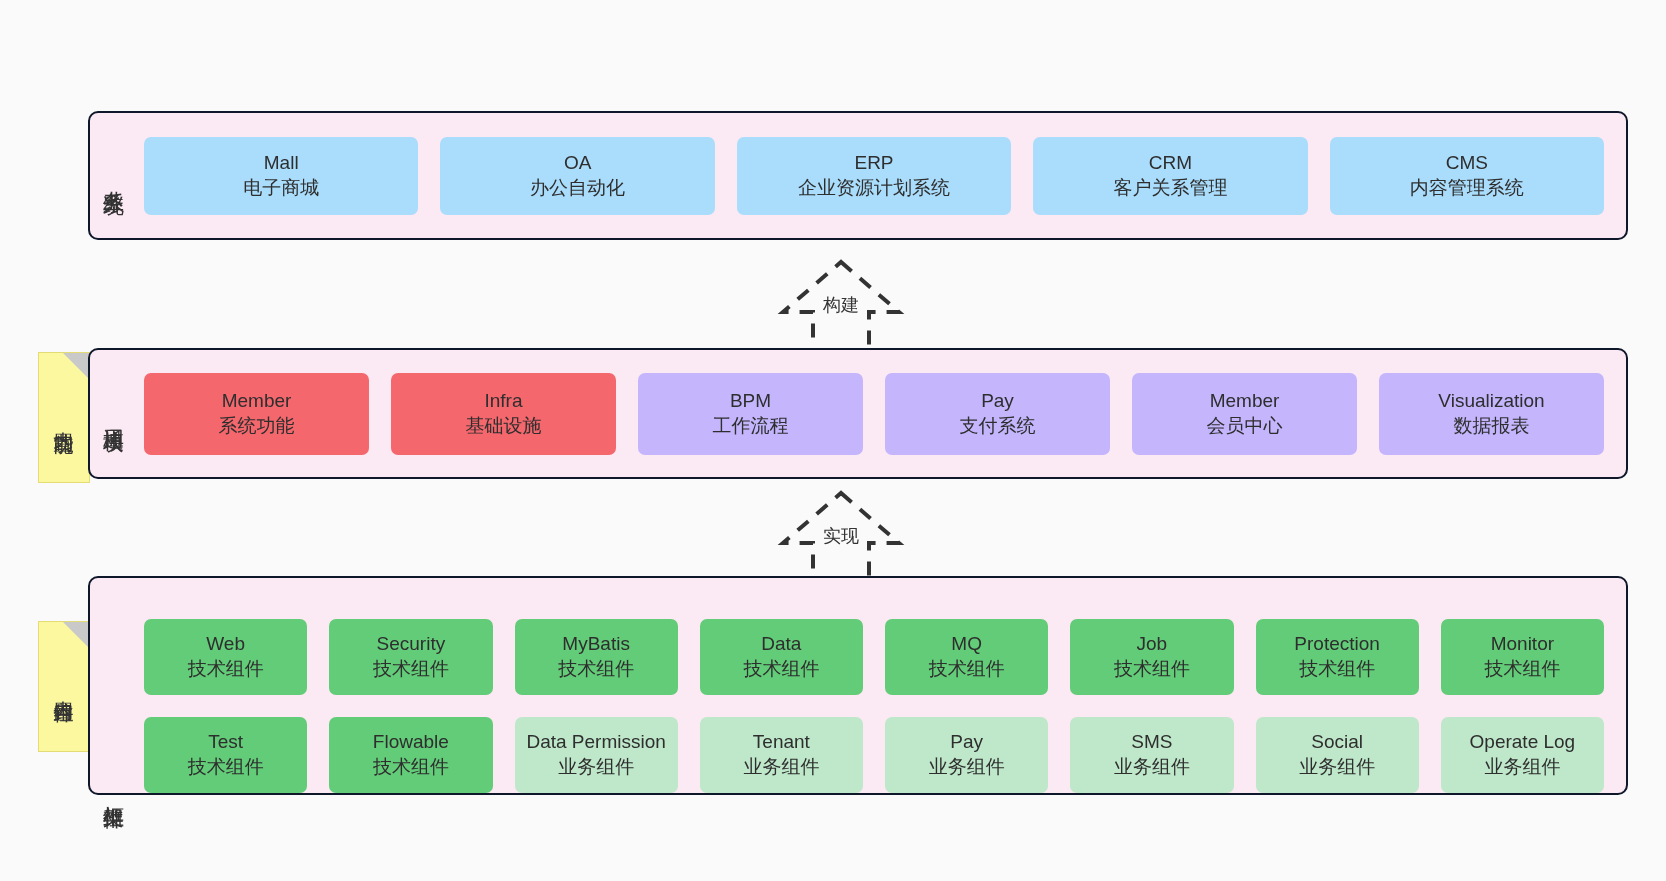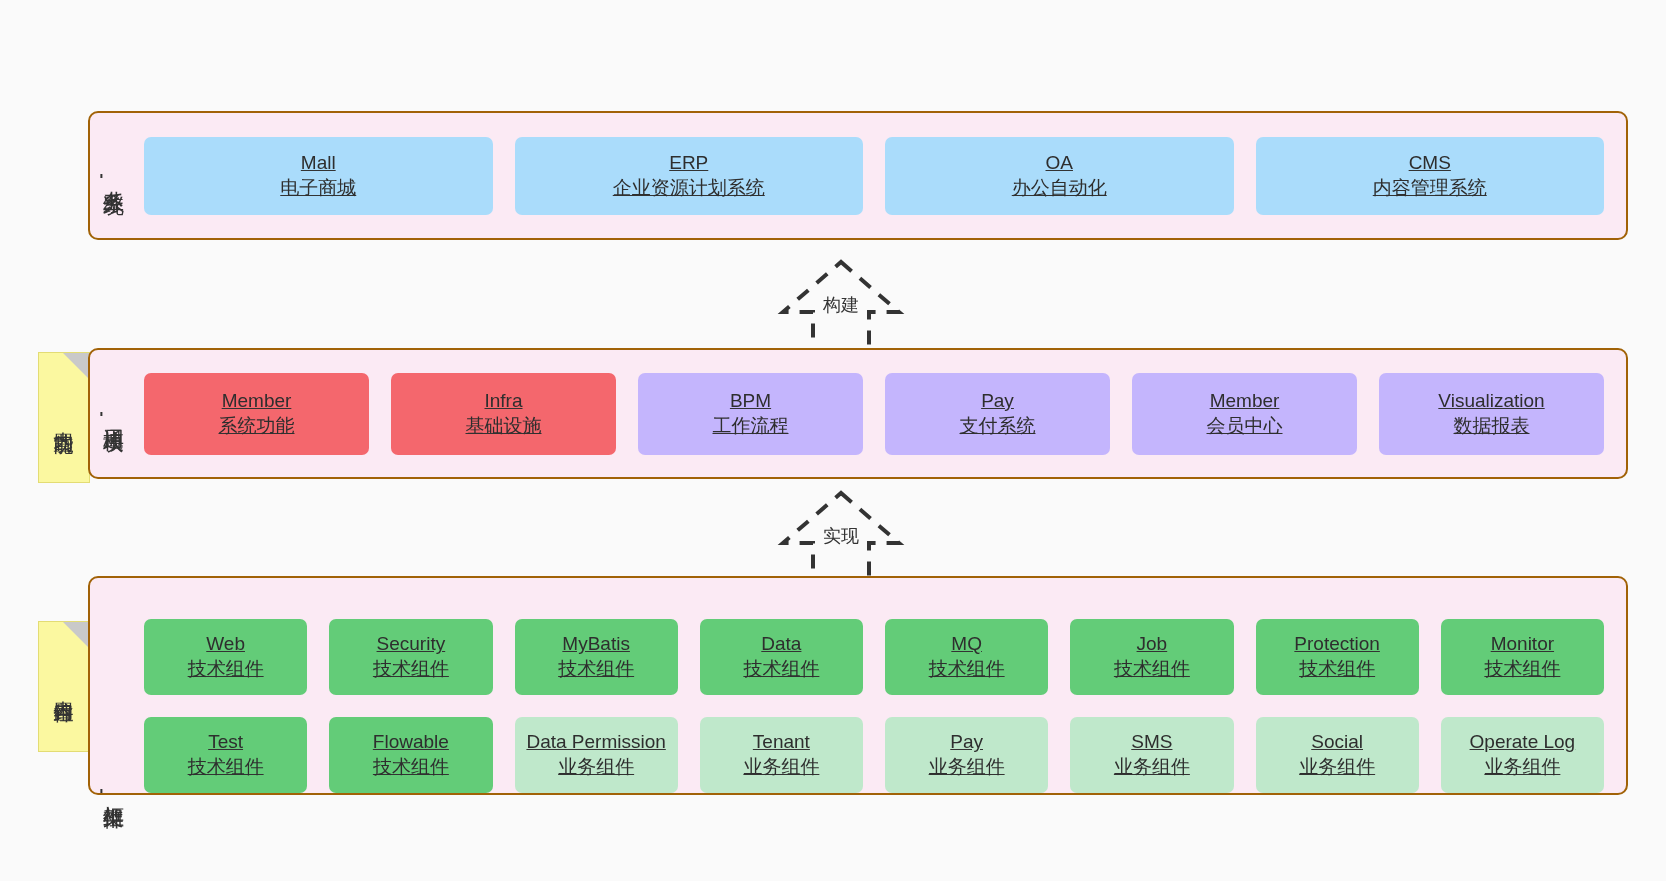"Mall" .layer { border: 2px solid #a16207 -> 2px solid #0f172a; text-decoration: underline -> none }
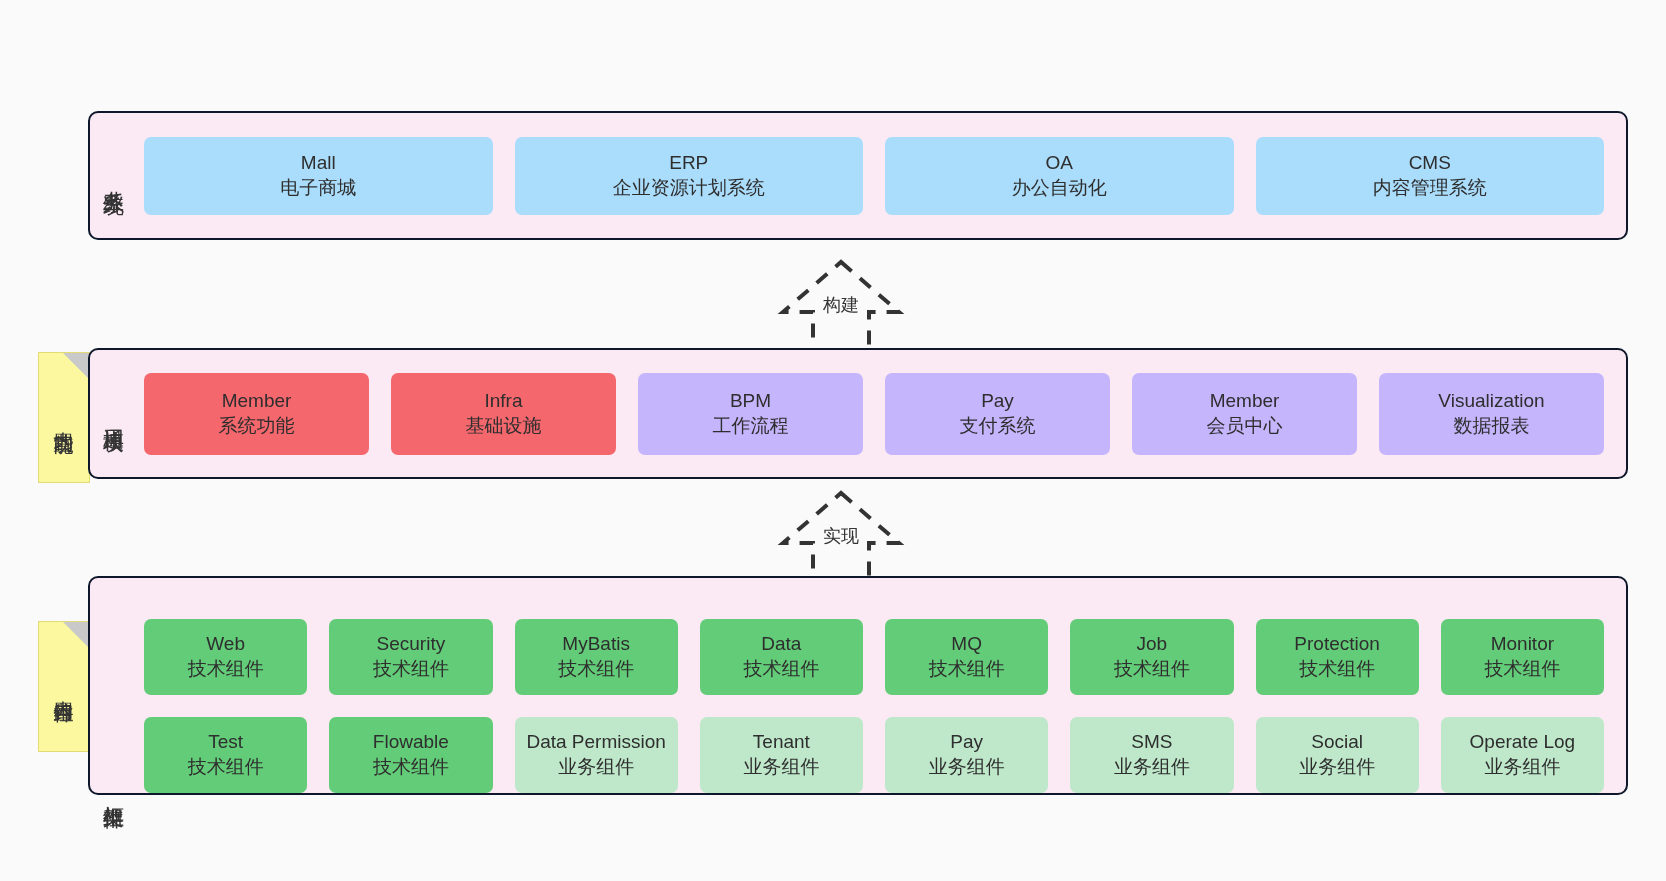"ERP" div.cell { order: before "OA" -> after "OA" }
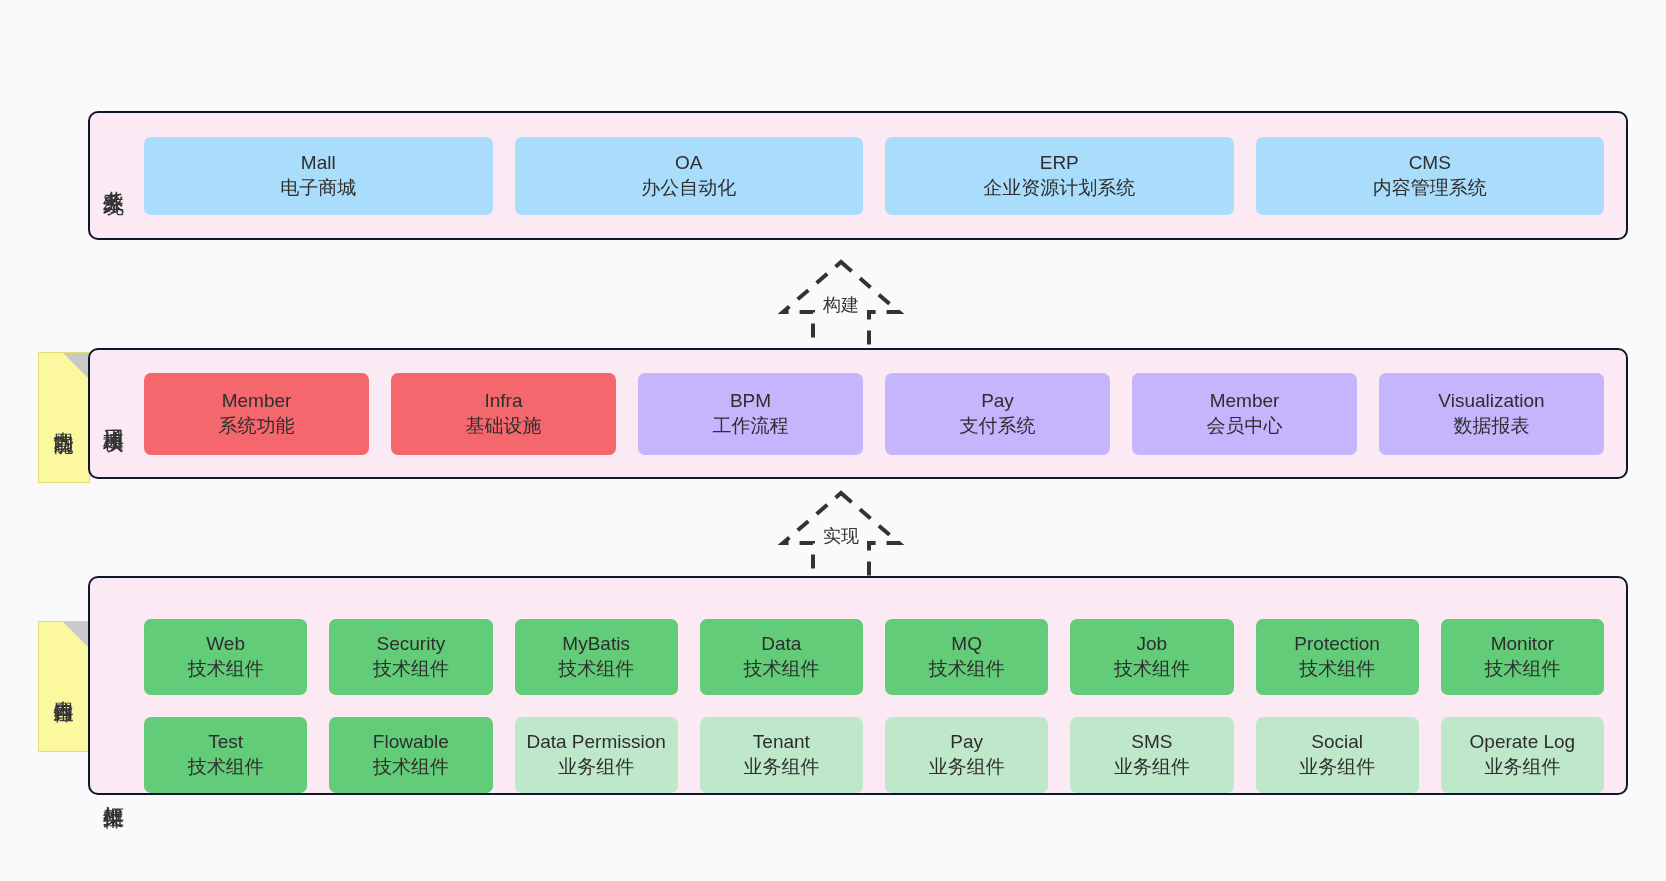"CRM" div.cell { html: none -> <div> <span>CRM</span> <span>客户关系管理</span> </div> }
